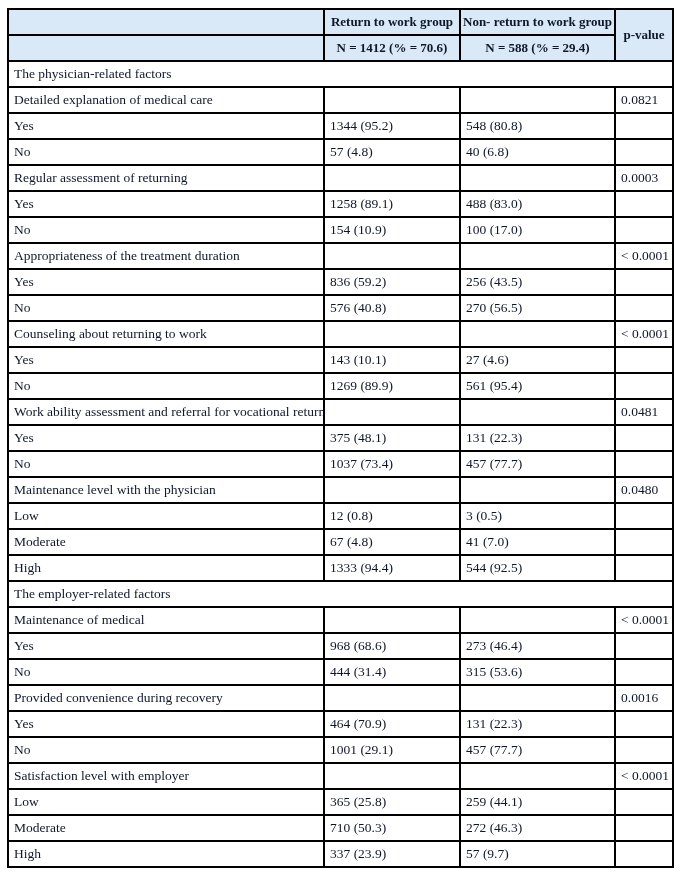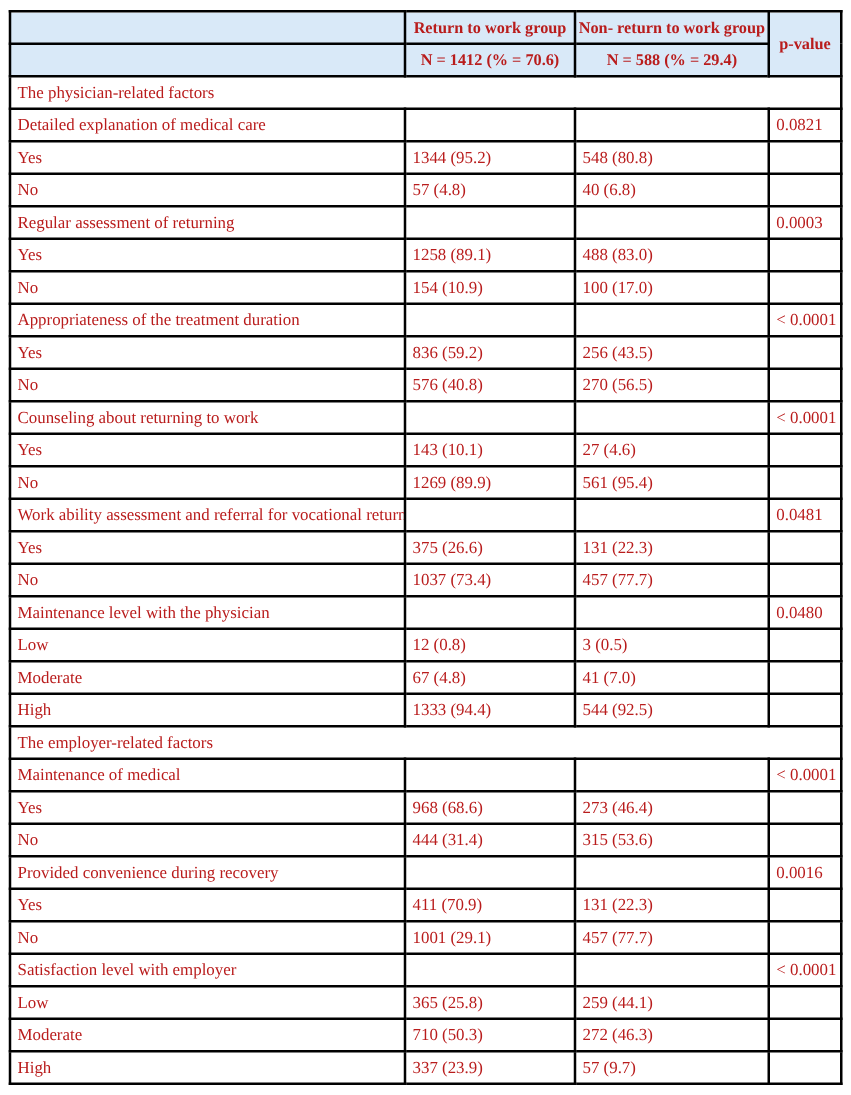"Return to work group" table.factors { color: #b91c1c -> #0f172a }
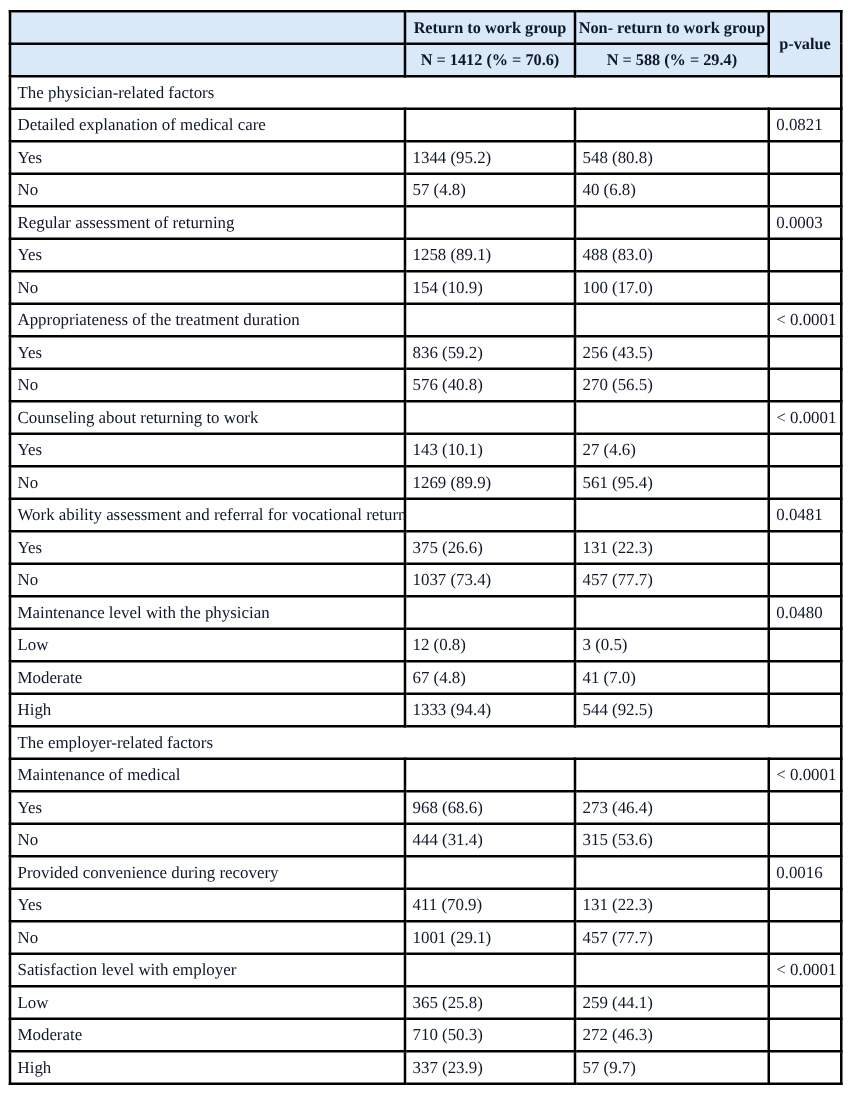"375 (26.6)" td { text: 26.6 -> 48.1 }
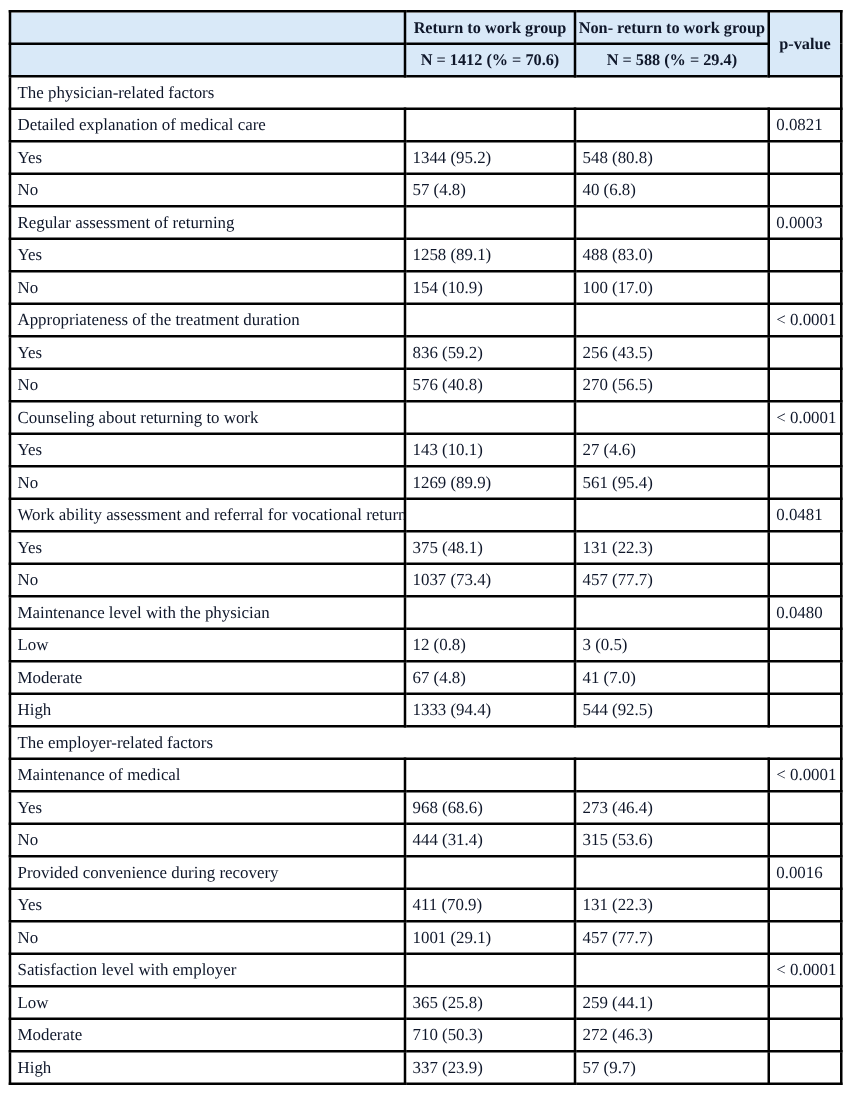"411 (70.9)" td { text: 411 -> 464 }
